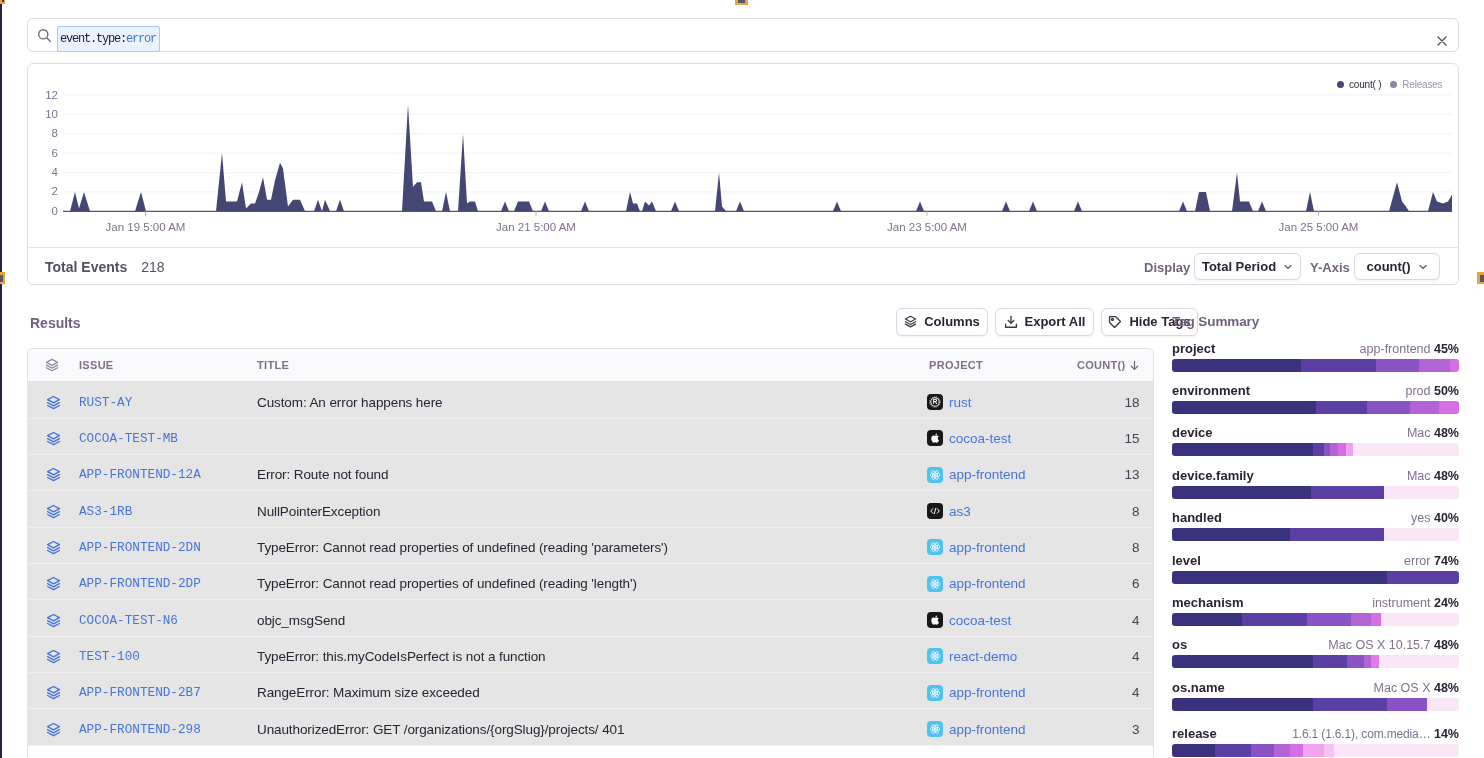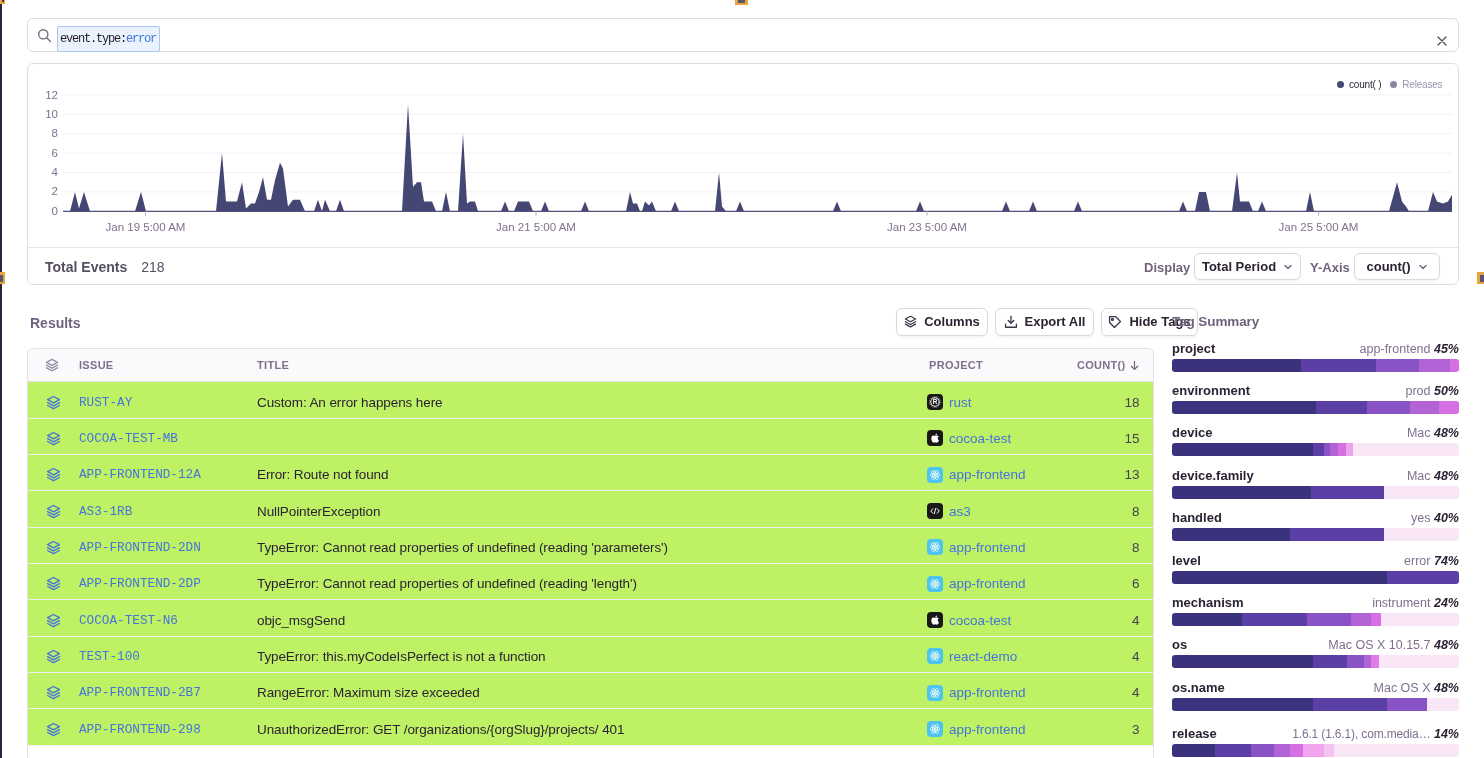"45%" .tval b { font-style: italic -> none }
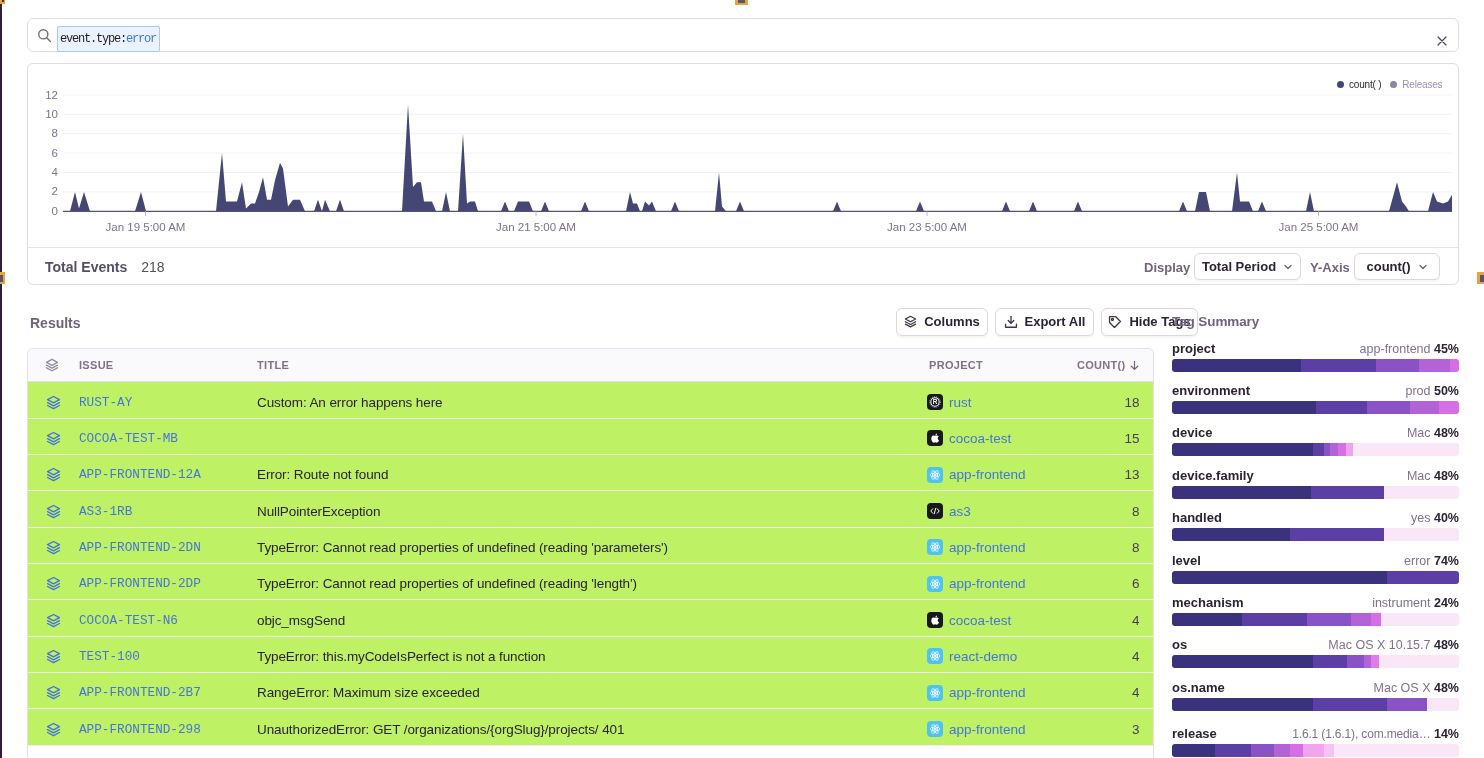"RUST-AY" .trow { background: #bef264 -> #e5e5e5 }
